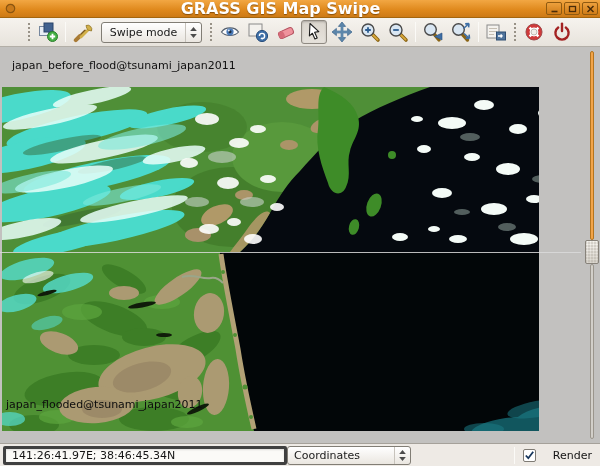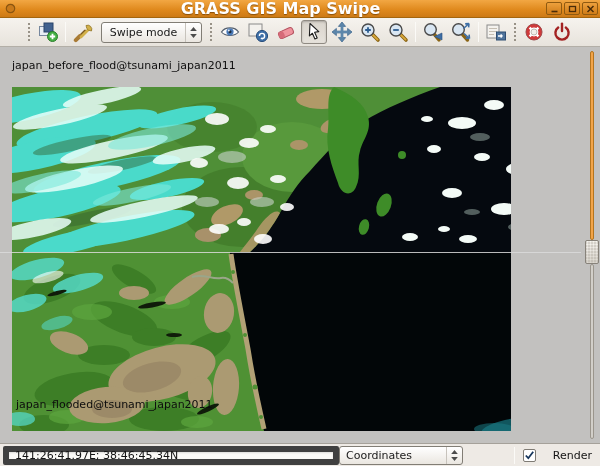"japan_flooded@tsunami_japan2011" .map-view { left: 12px -> 2px; width: 499px -> 537px }
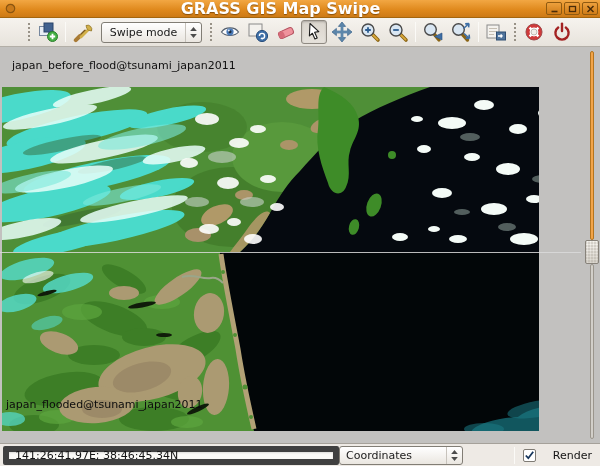"141:26:41.97E; 38:46:45.34N" .coord-field { border: 6px solid #404040 -> 3px solid #404040; width: 336px -> 284px }
